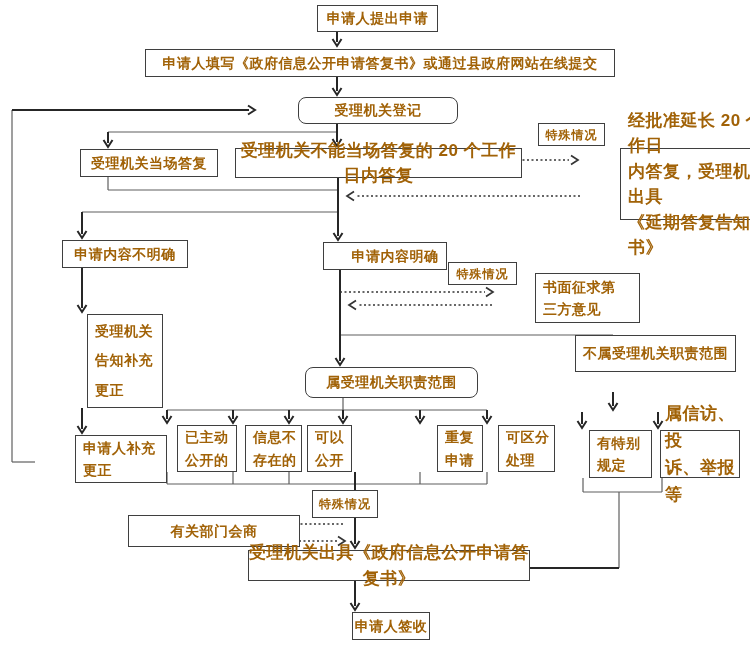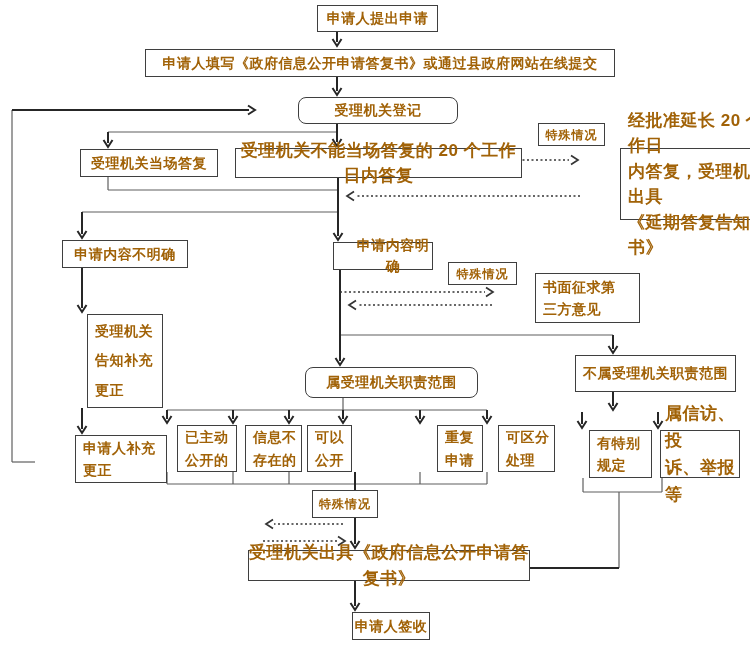"申请内容明确" div.node { left: 293px -> 283px; width: 100px -> 124px }
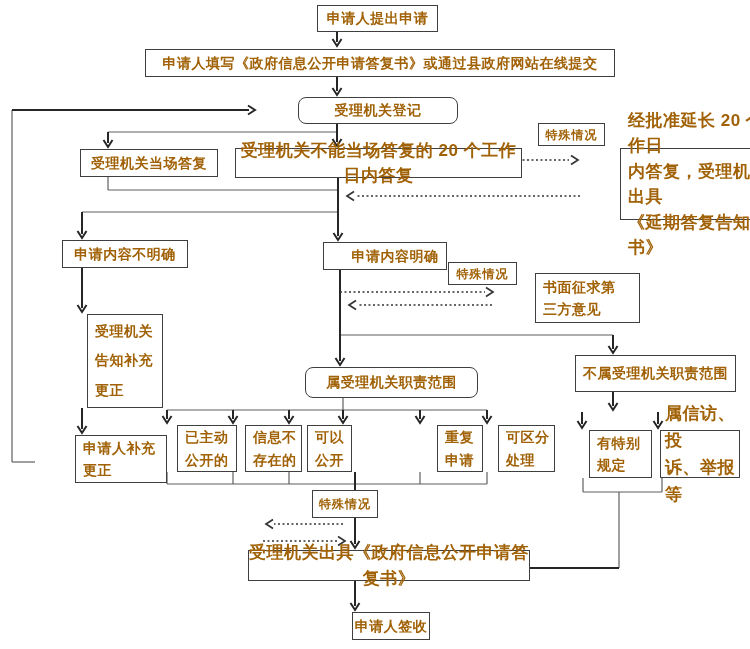"不属受理机关职责范围" div.node { top: 355px -> 335px }
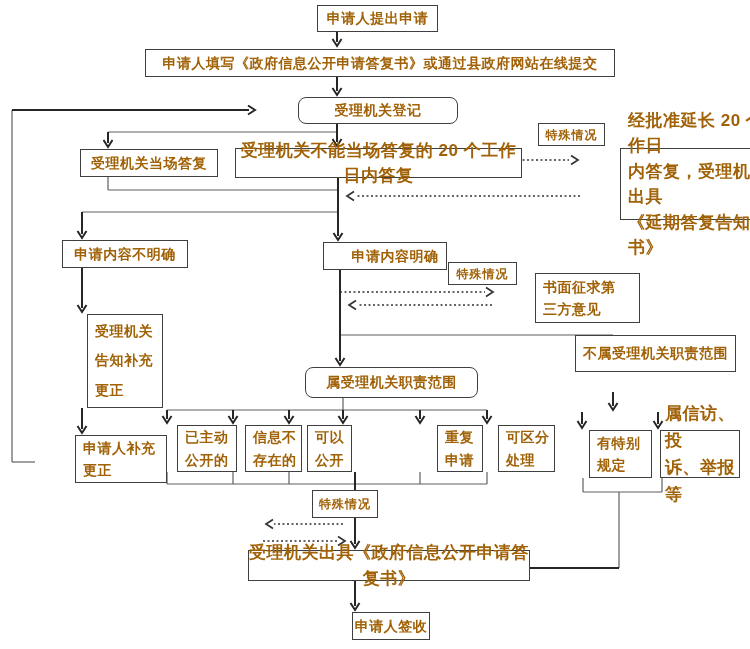"有关部门会商" div.node { html: none -> <div>有关部门会商</div> }
